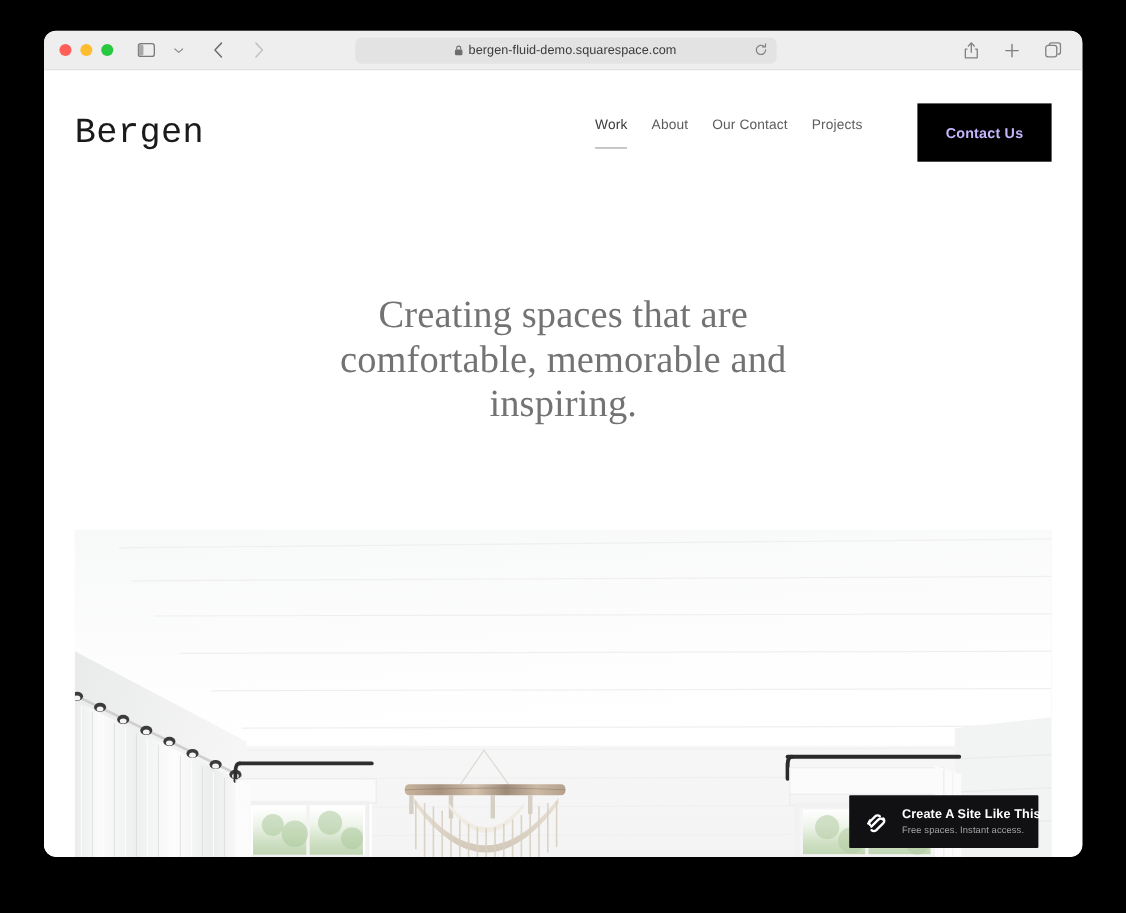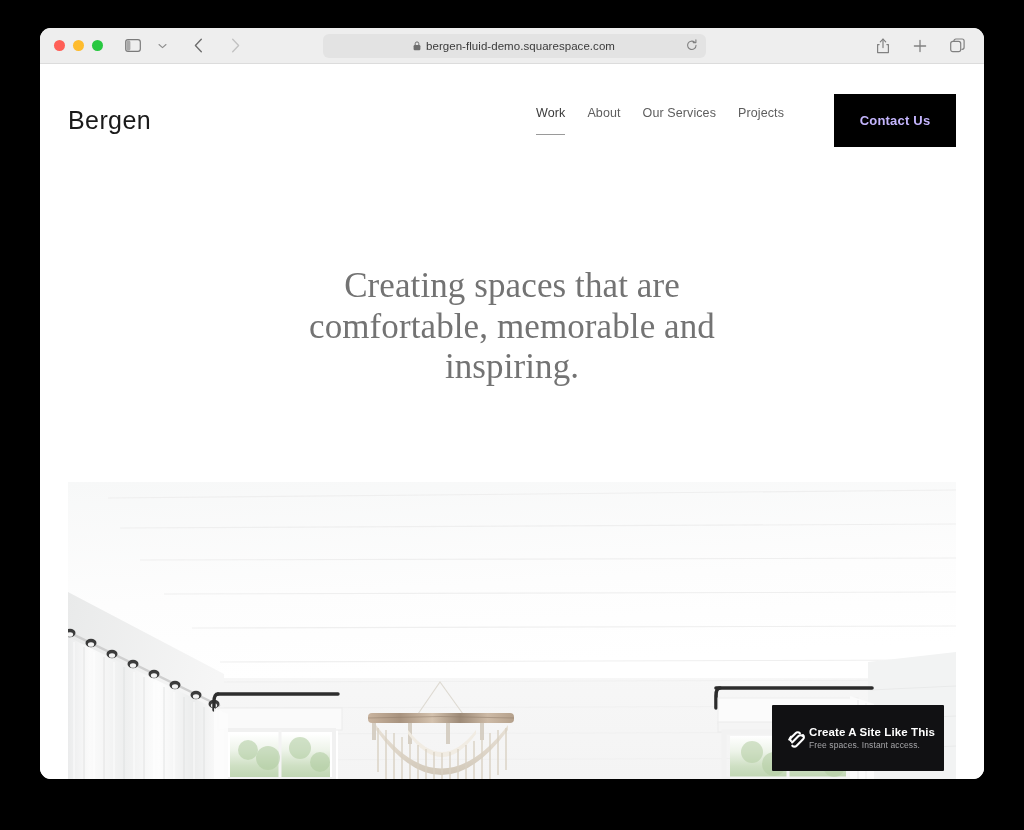"Bergen" #site-logo { font-family: Liberation Sans, sans-serif -> Liberation Mono, monospace; font-size: 25px -> 32px }
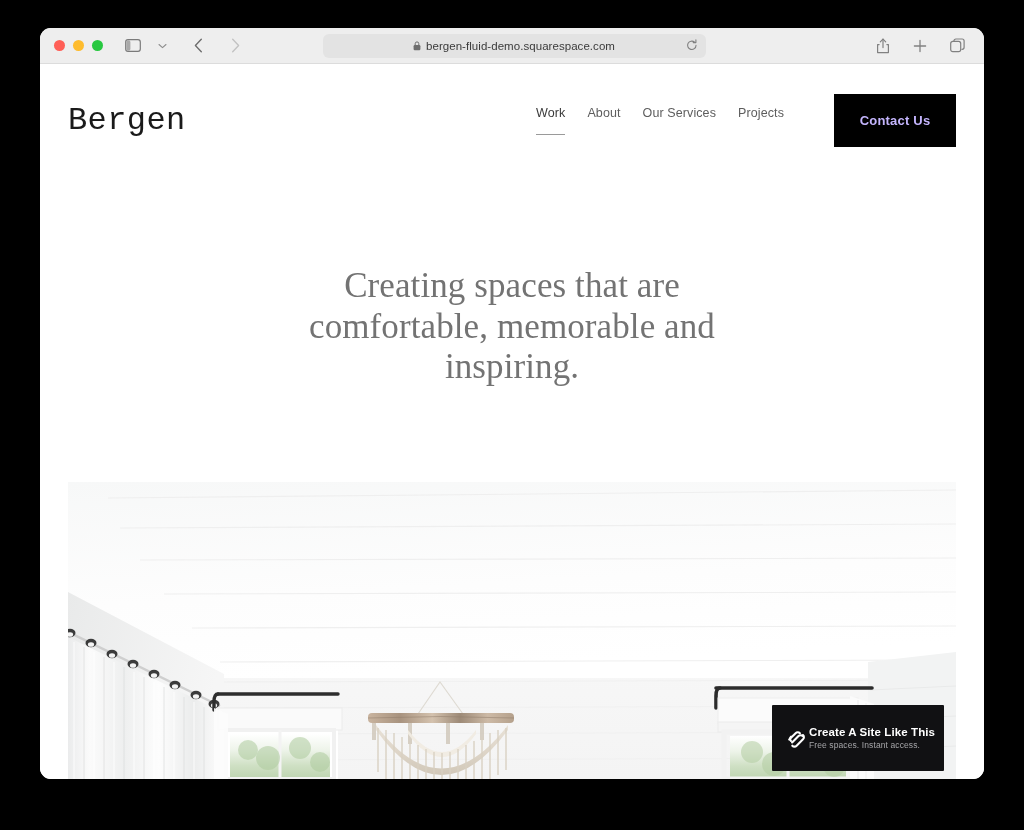"Our Services" a.nav-link { text: Services -> Contact }
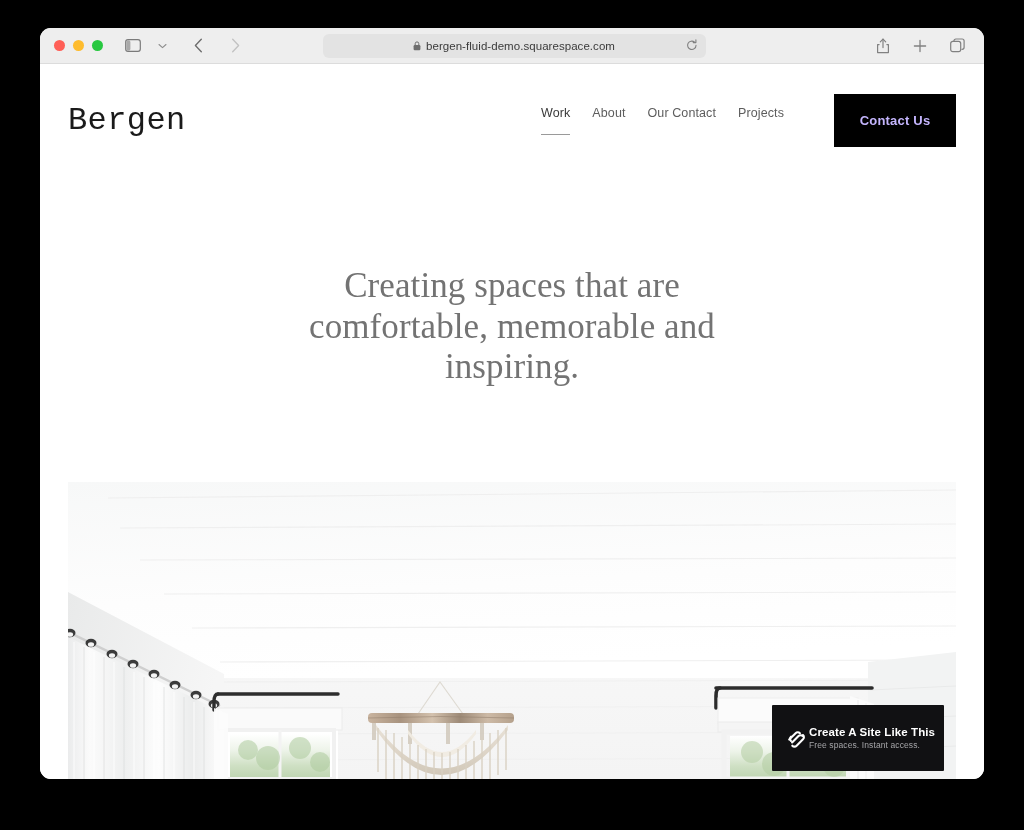"Create A Site Like This" #squarespace-badge { gap: none -> 11px; height: 66px -> 48px }
